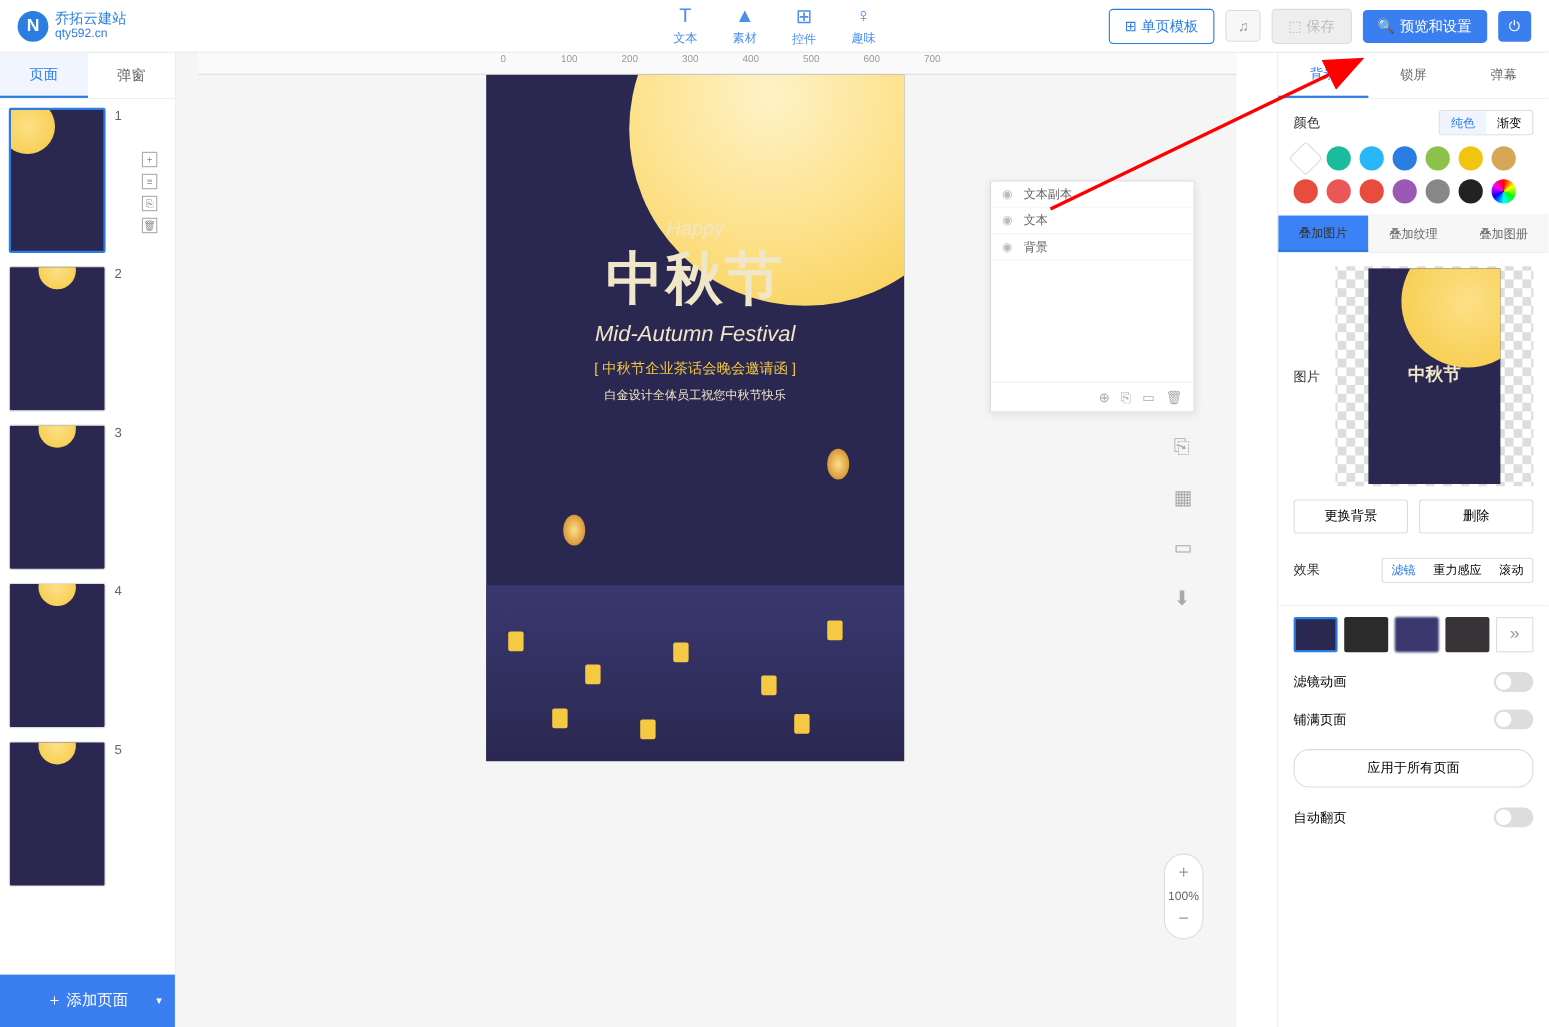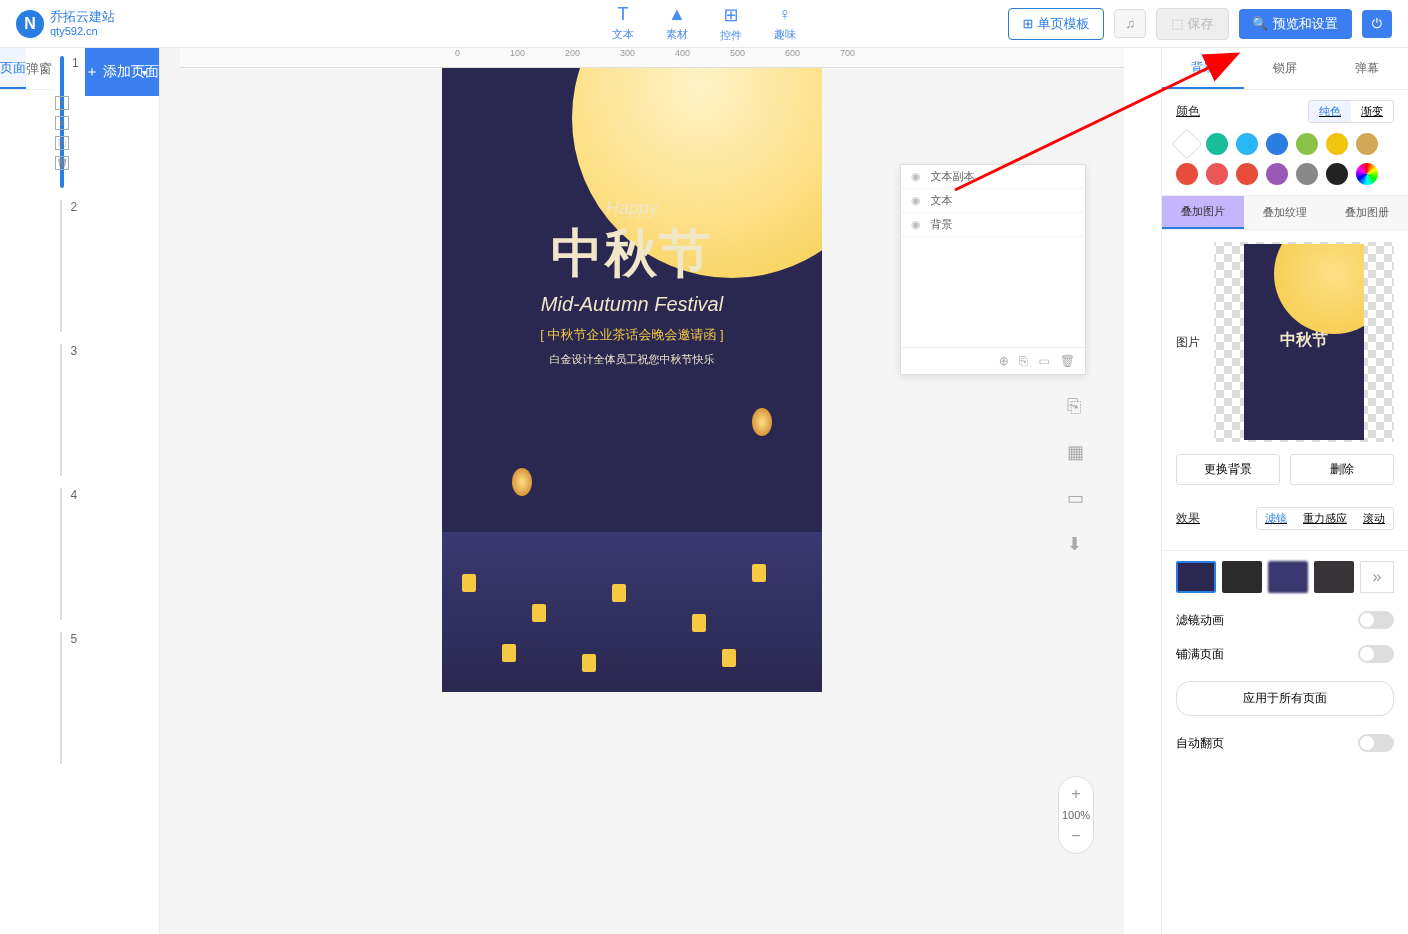"页面" .left-panel { flex-direction: row -> column }
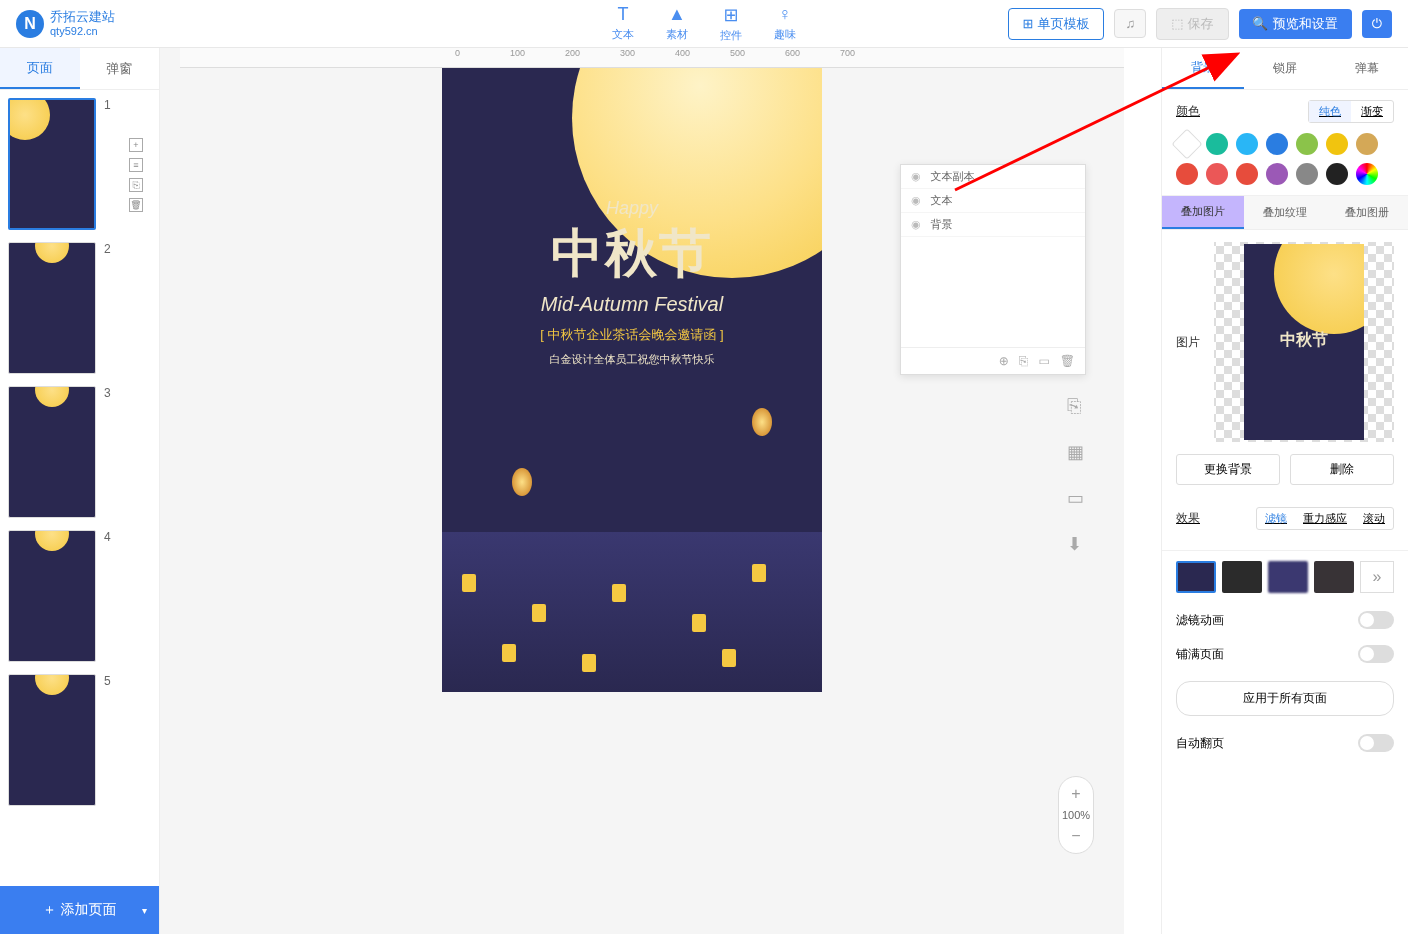"颜色" .prop-row { text-decoration: underline -> none }
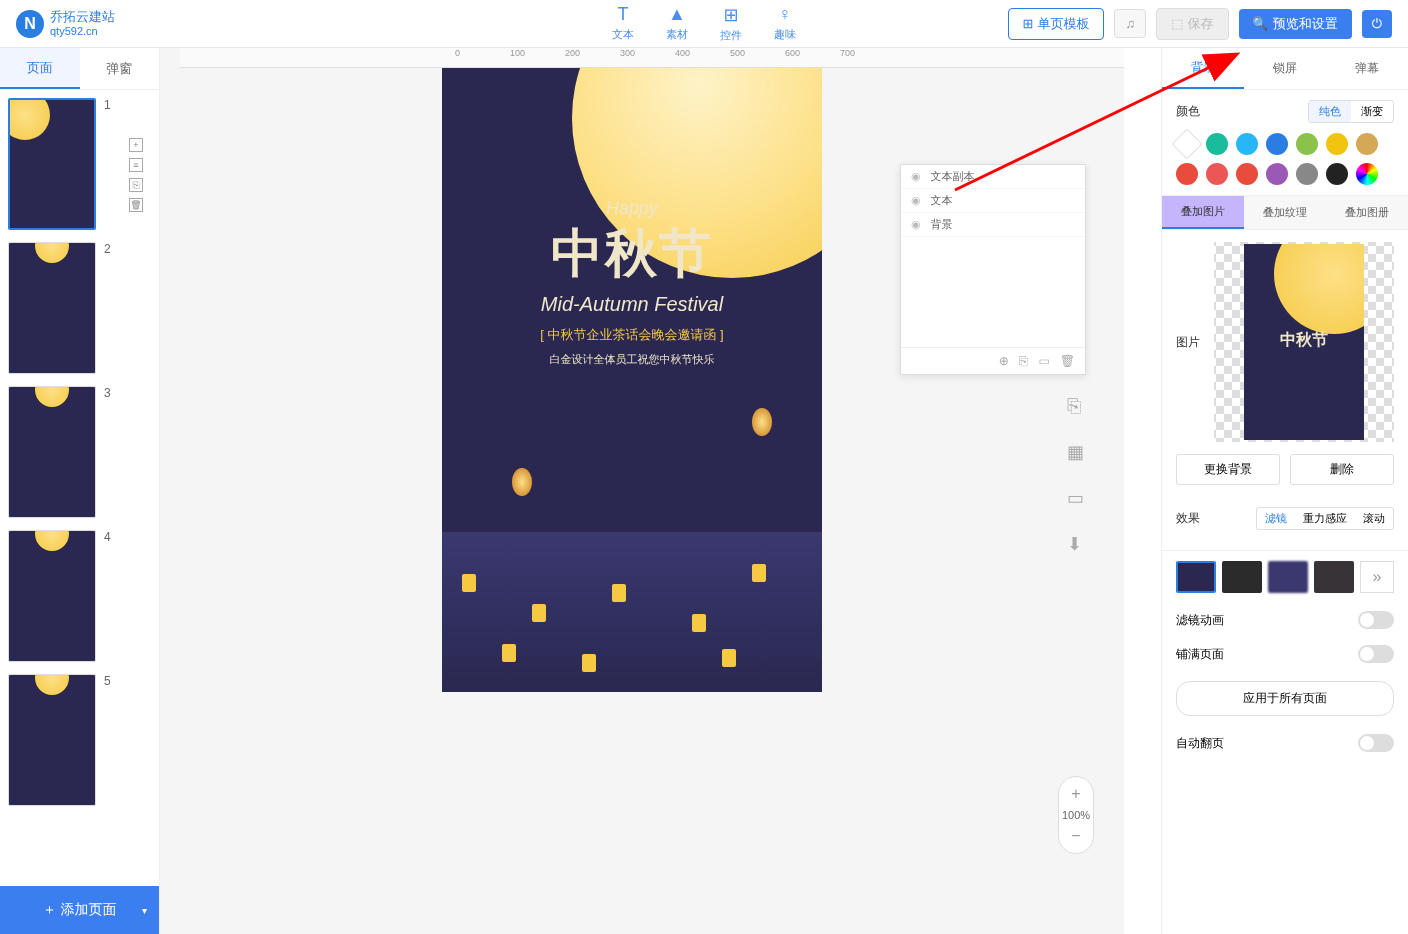"叠加图片" .sub-tab.active { background: #c4b5fd -> #3b82f6 }
